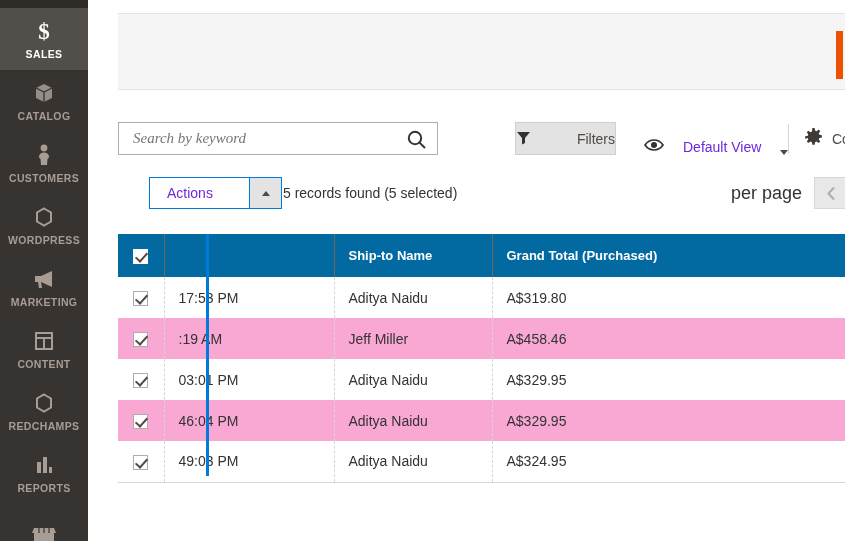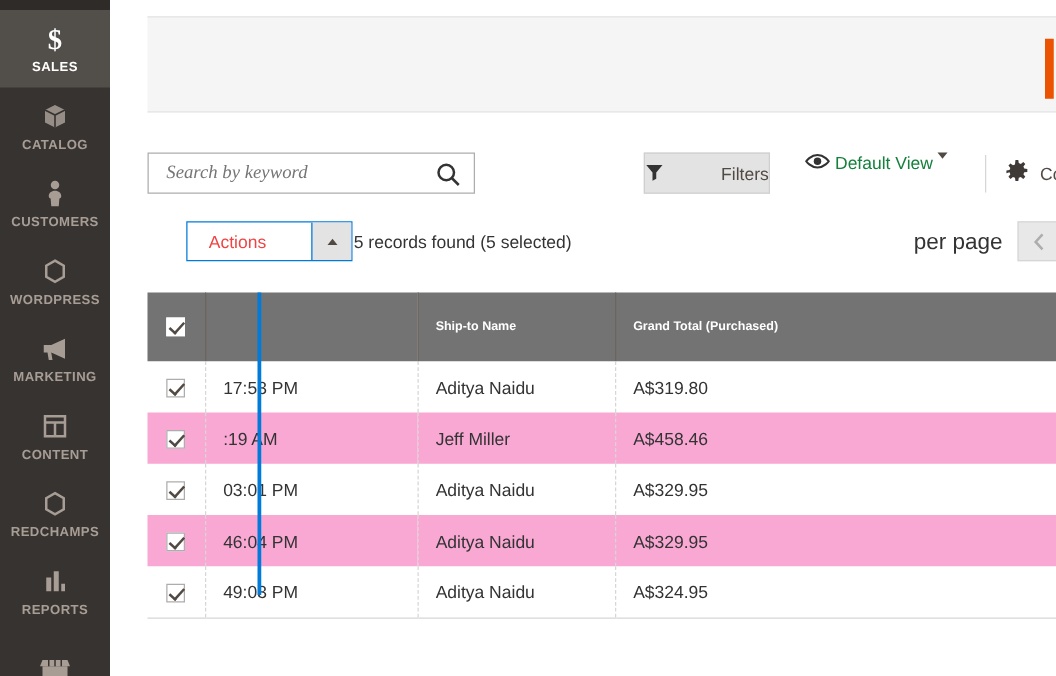"Search by keyword" .search-box { width: 262px -> 320px }
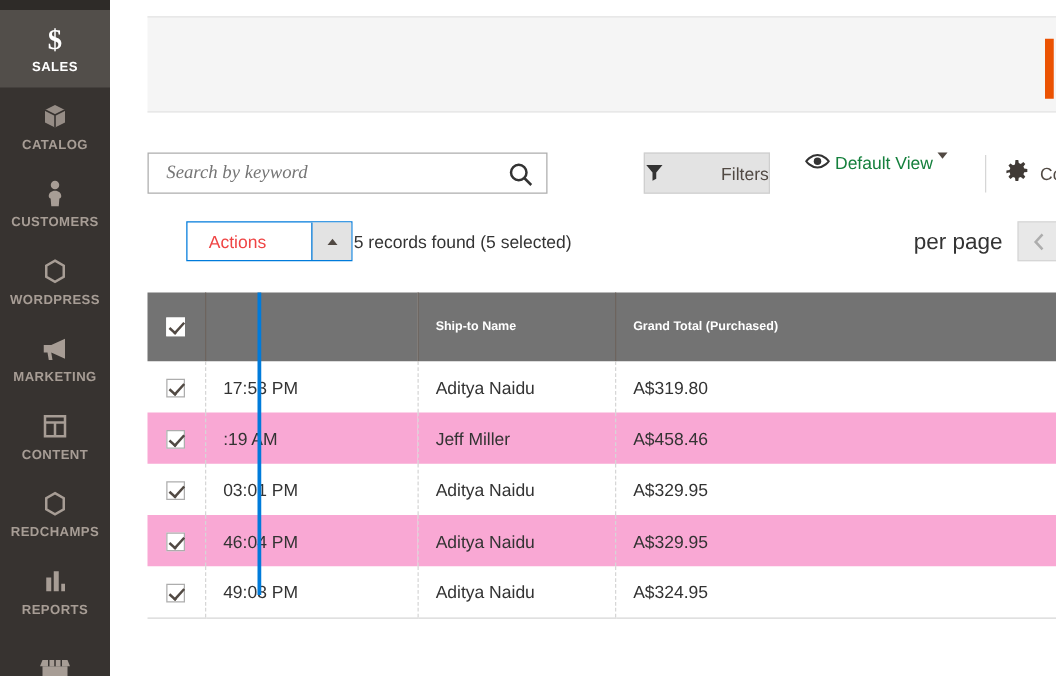"Default View" .view-ctl { align-items: flex-start -> flex-end; color: #15803d -> #6d28d9; gap: 4px -> 19px }
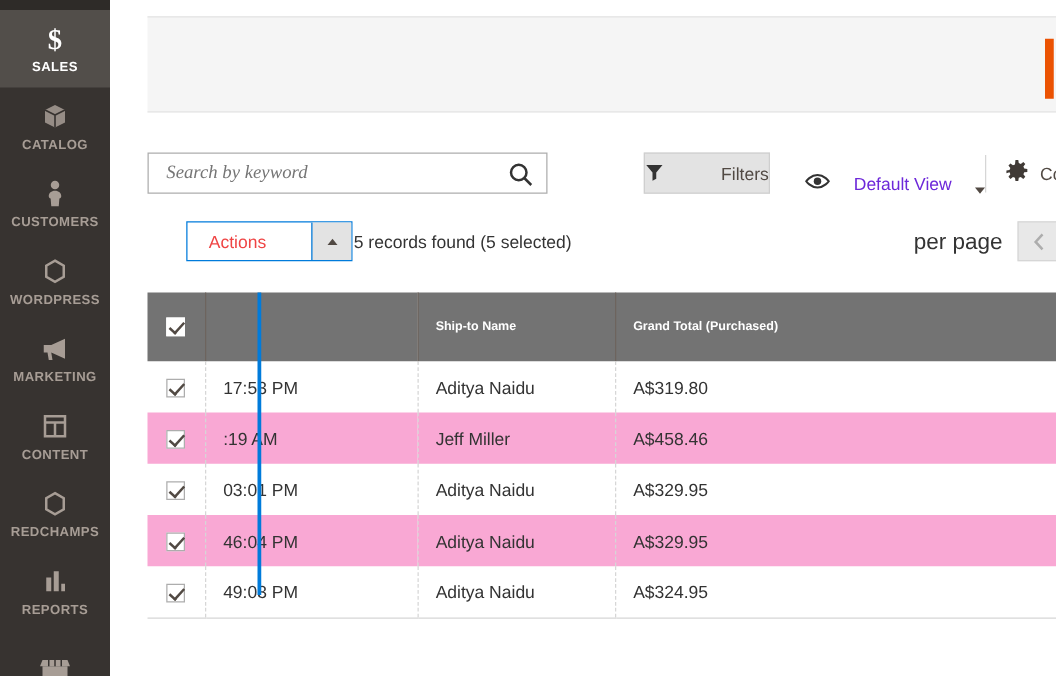"Actions" .actions-label { color: #ef4444 -> #6d28d9 }
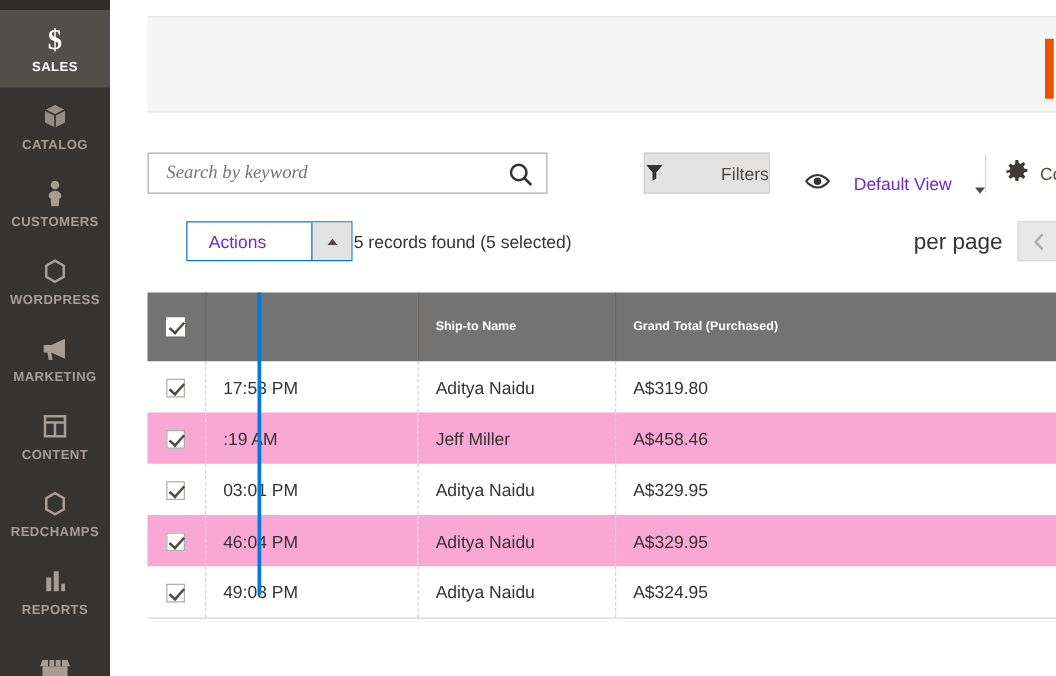"Ship-to Name" .grid th { background: #737373 -> #0369a1; font-size: 10px -> 13px; height: 55px -> 43px }
